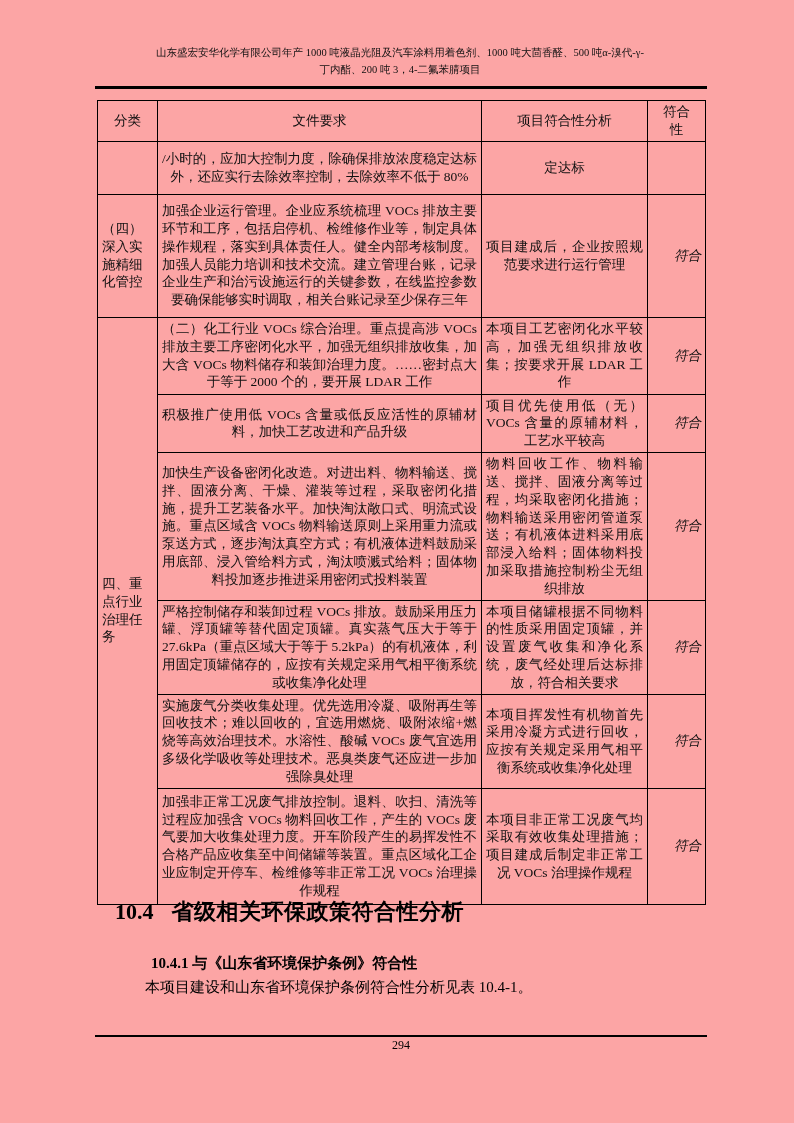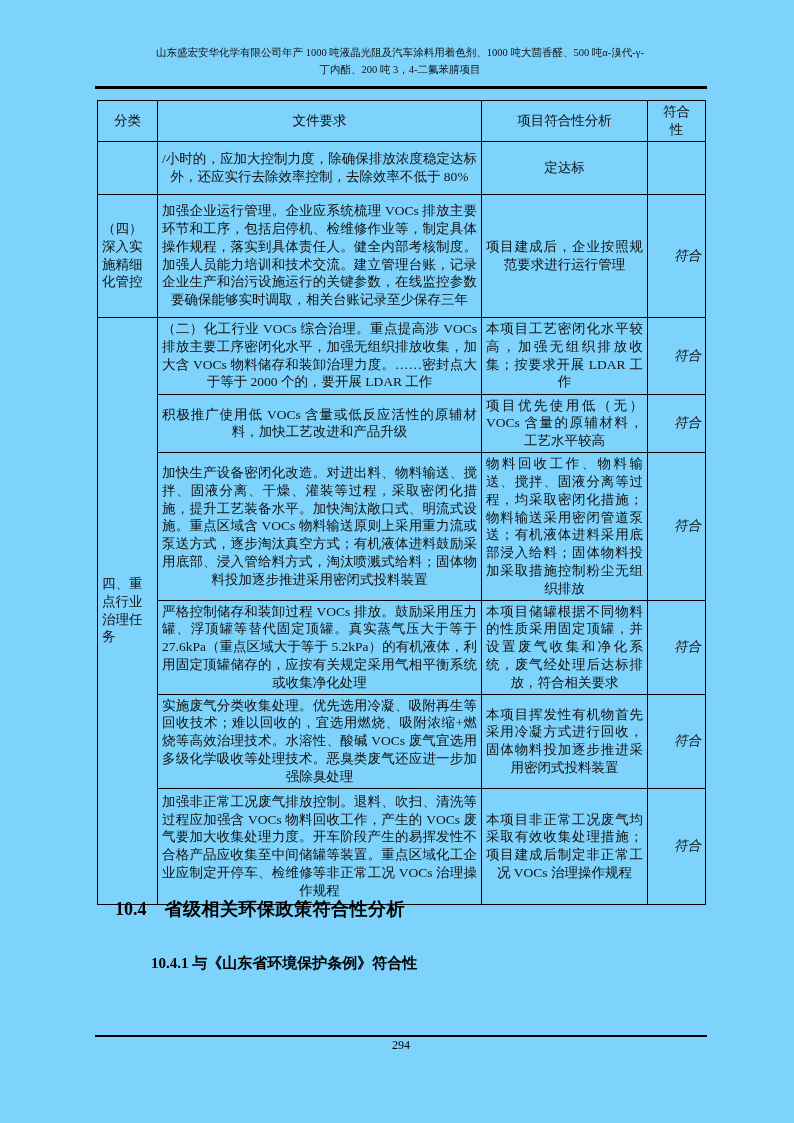"山东盛宏安华化学有限公司年产 1000 吨液晶光阻及汽车涂料用着色剂、1000" .page { background: #7dd3fc -> #fca5a5 }
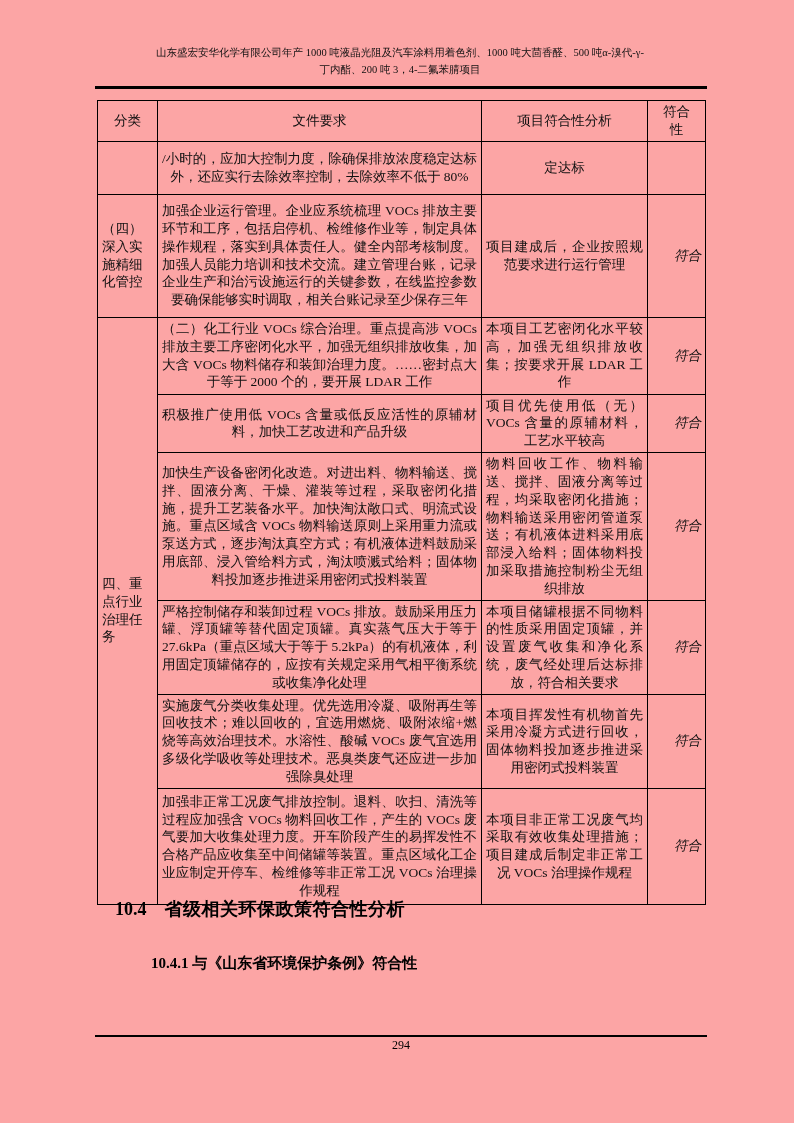"本项目挥发性有机物首先采用冷凝方式进行回收，固体物料投加逐步推进采用密闭式投料装" td.ana { text: 固体物料投加逐步推进采用密闭式投料装置 -> 应按有关规定采用气相平衡系统或收集净化处理 }
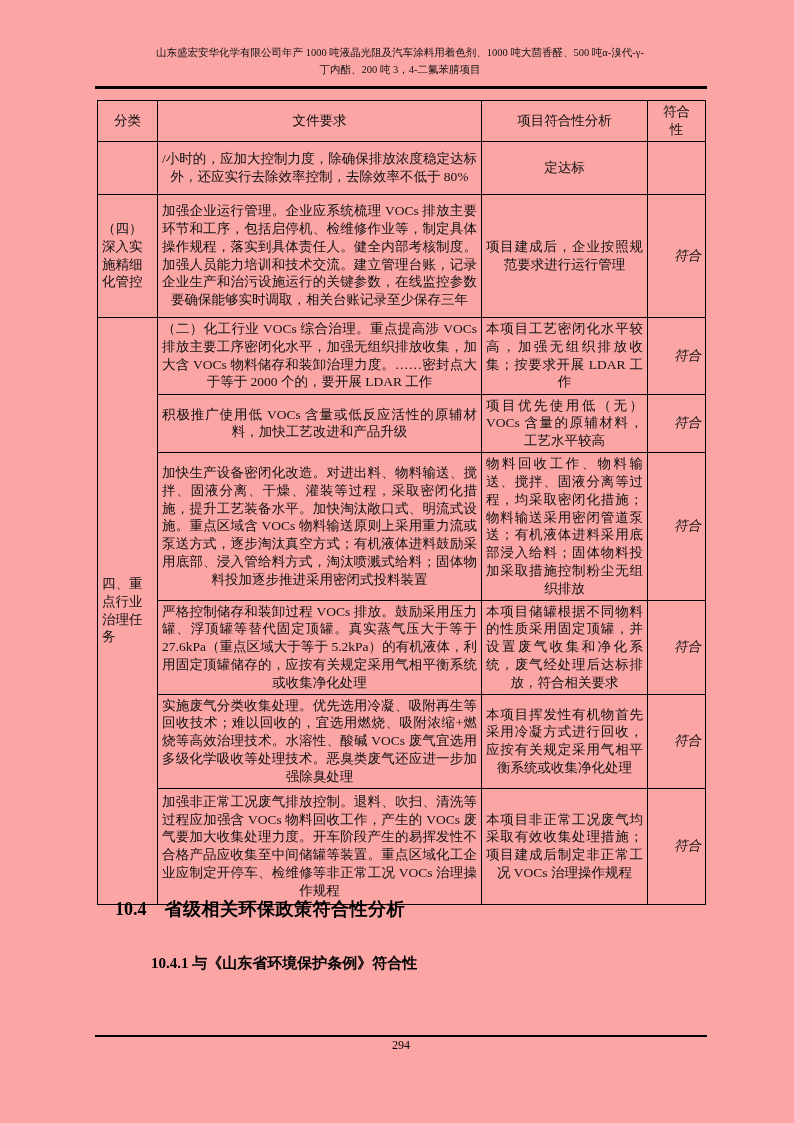"10.4 省级相关环保政策符合性分析" .h1 { font-size: 18px -> 22px }
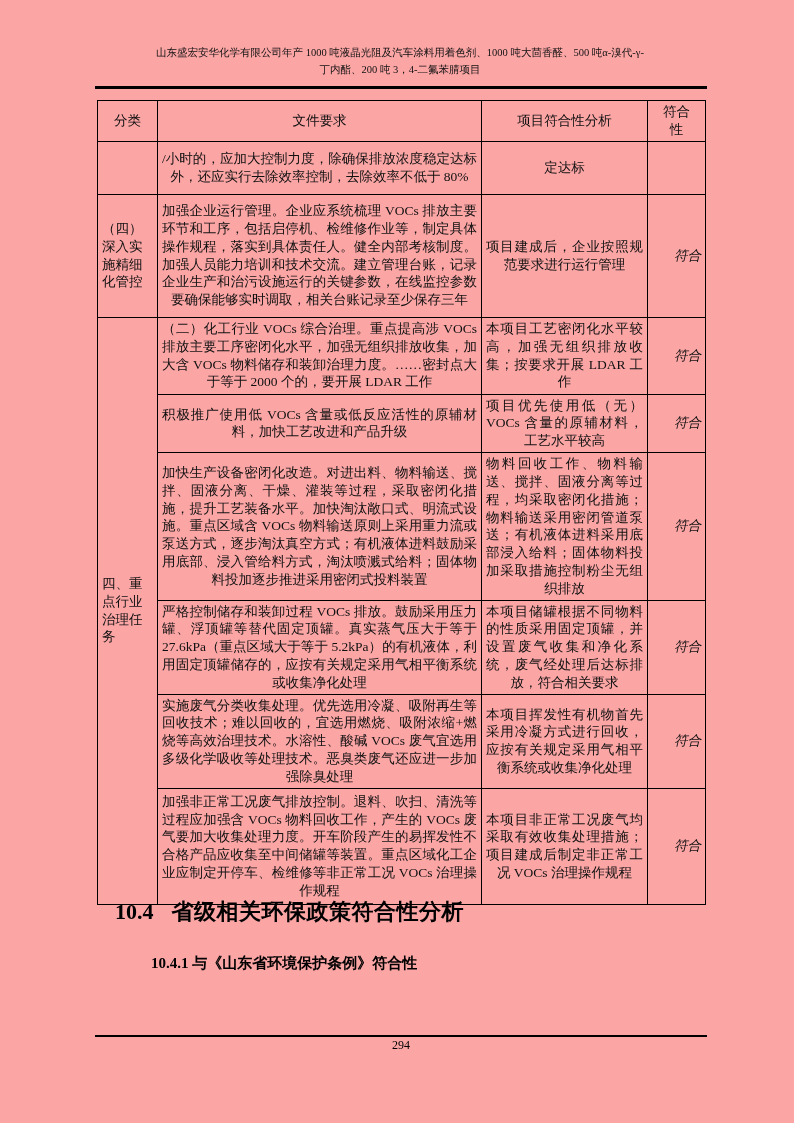"本项目建设和山东省环境保护条例符合性分析见表 10.4-1。" div.body-par { html: none -> <div>本项目建设和山东省环境保护条例符合性分析见表 10.4-1。</div> }
